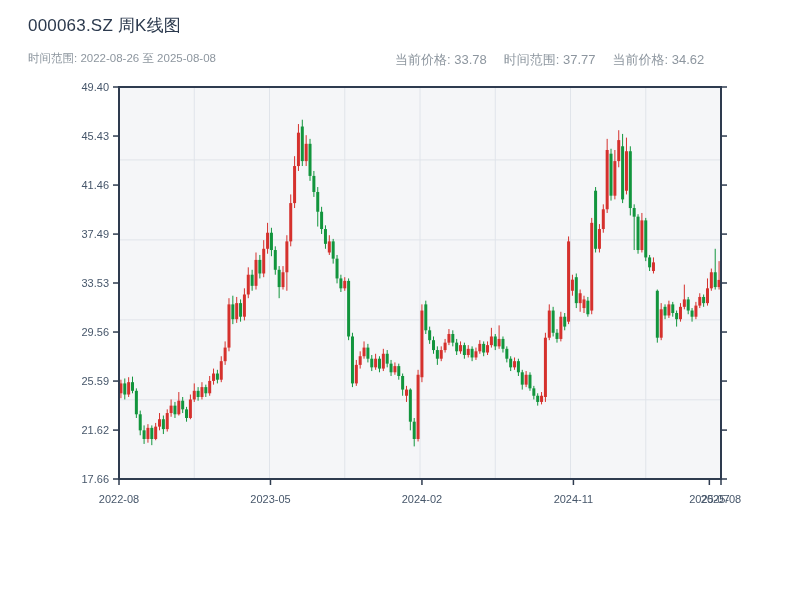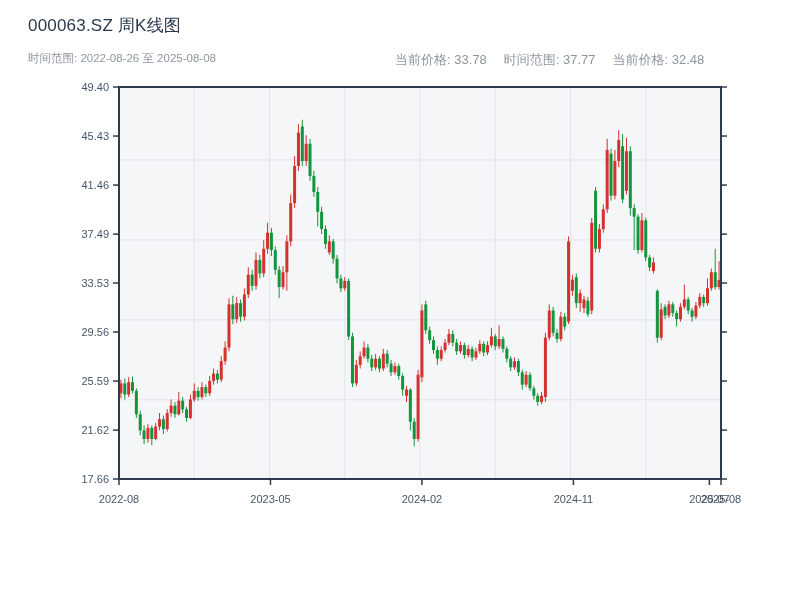"32.48" span { text: 32.48 -> 34.62 }
